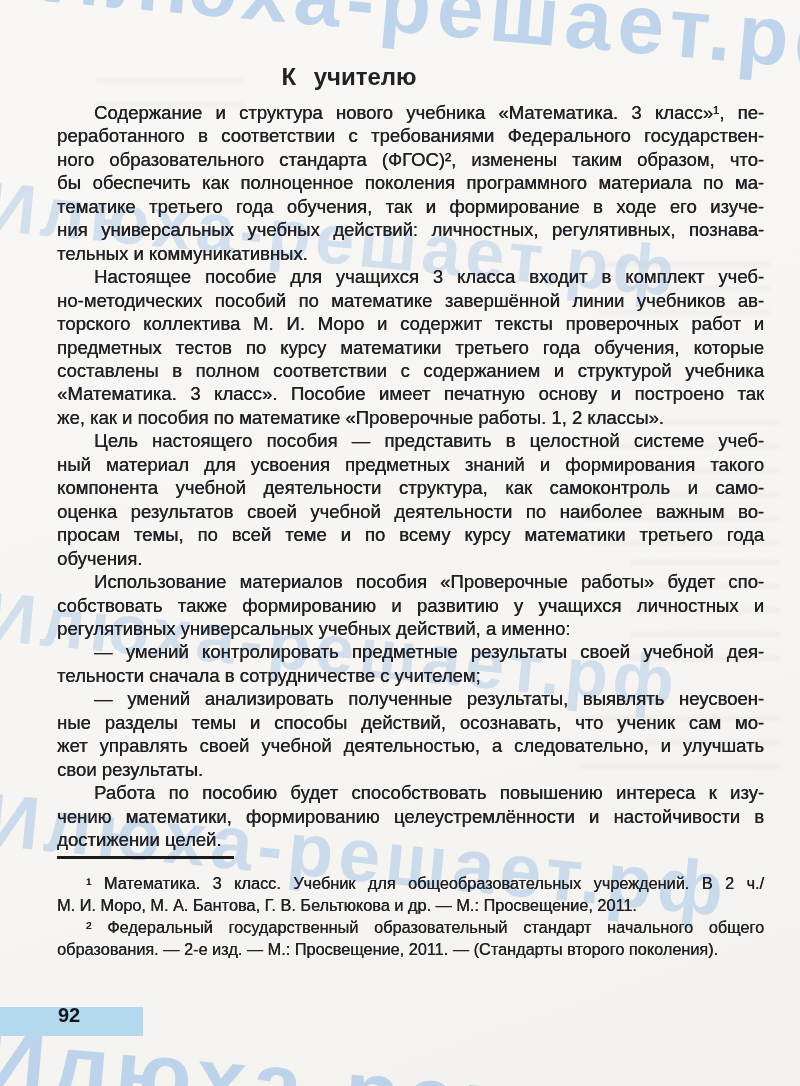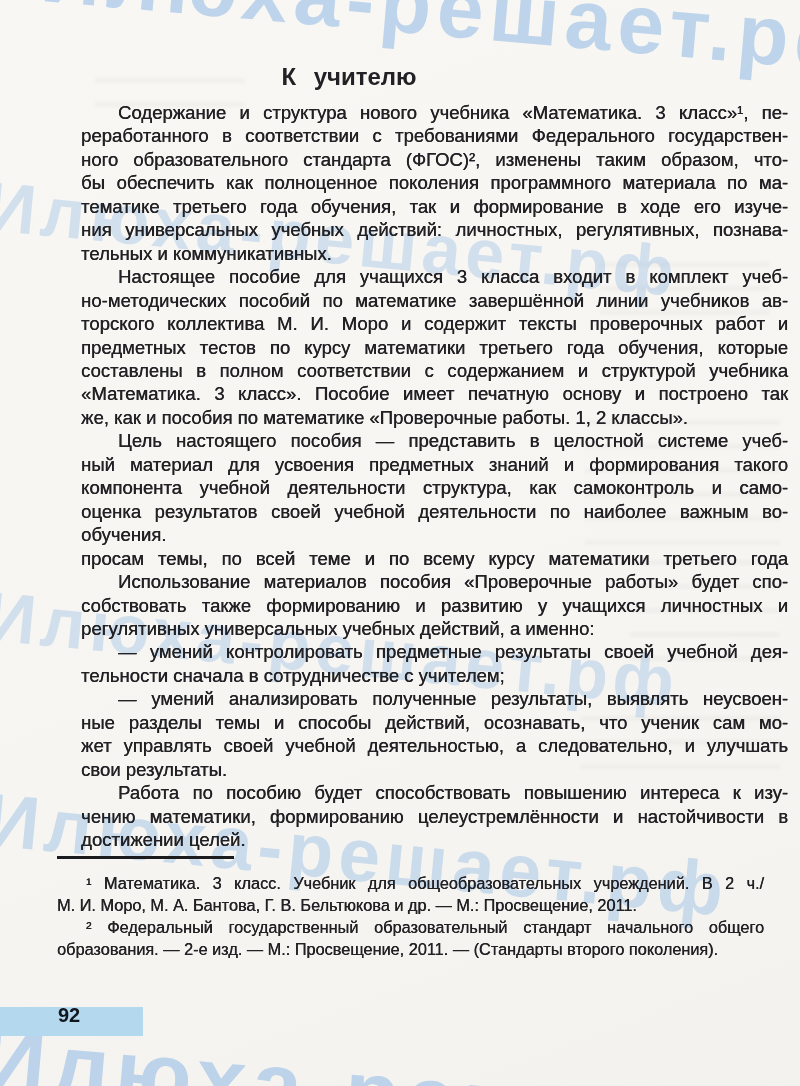"Содержание и структура нового учебника" .bodytext { margin-left: 24px -> none }
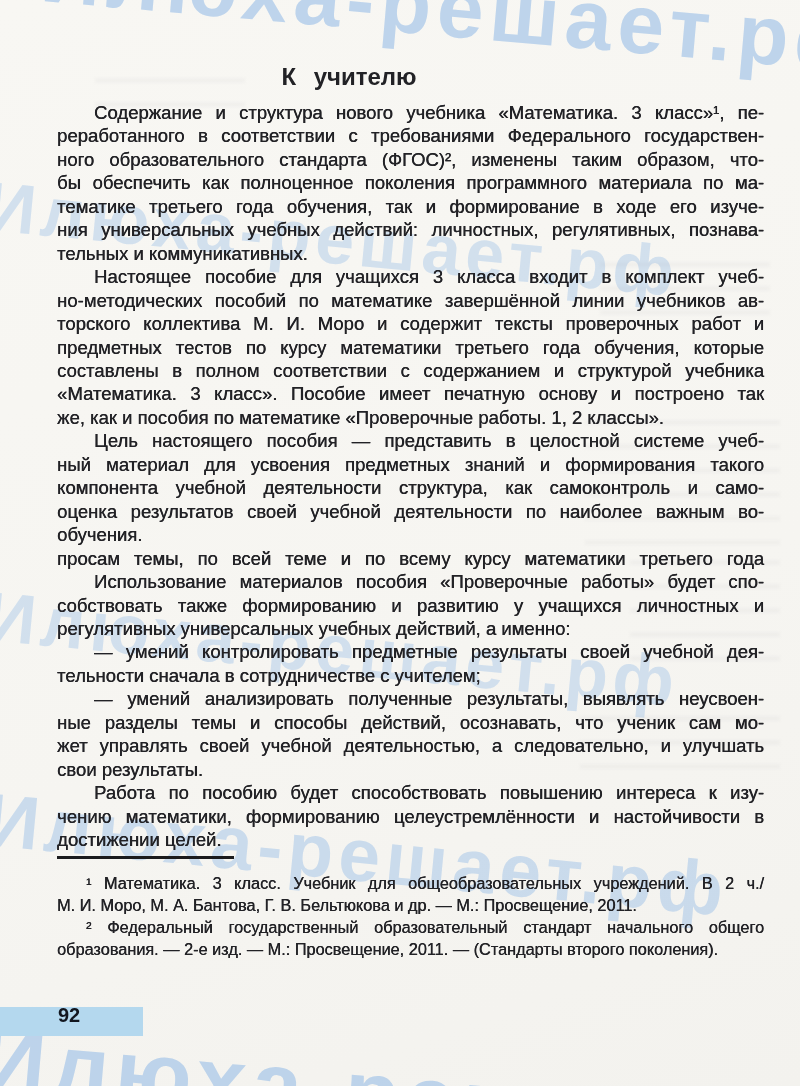"обучения." div.line { order: before "просам темы, по всей теме" -> after "просам темы, по всей теме" }
